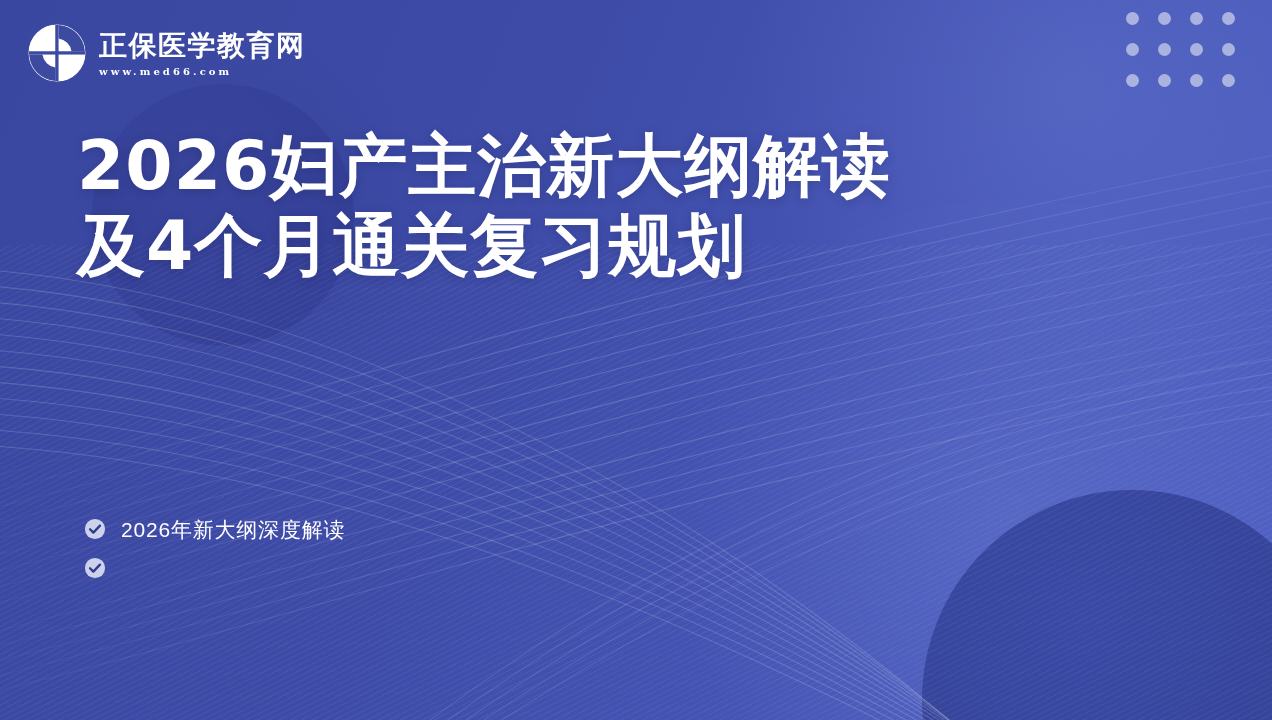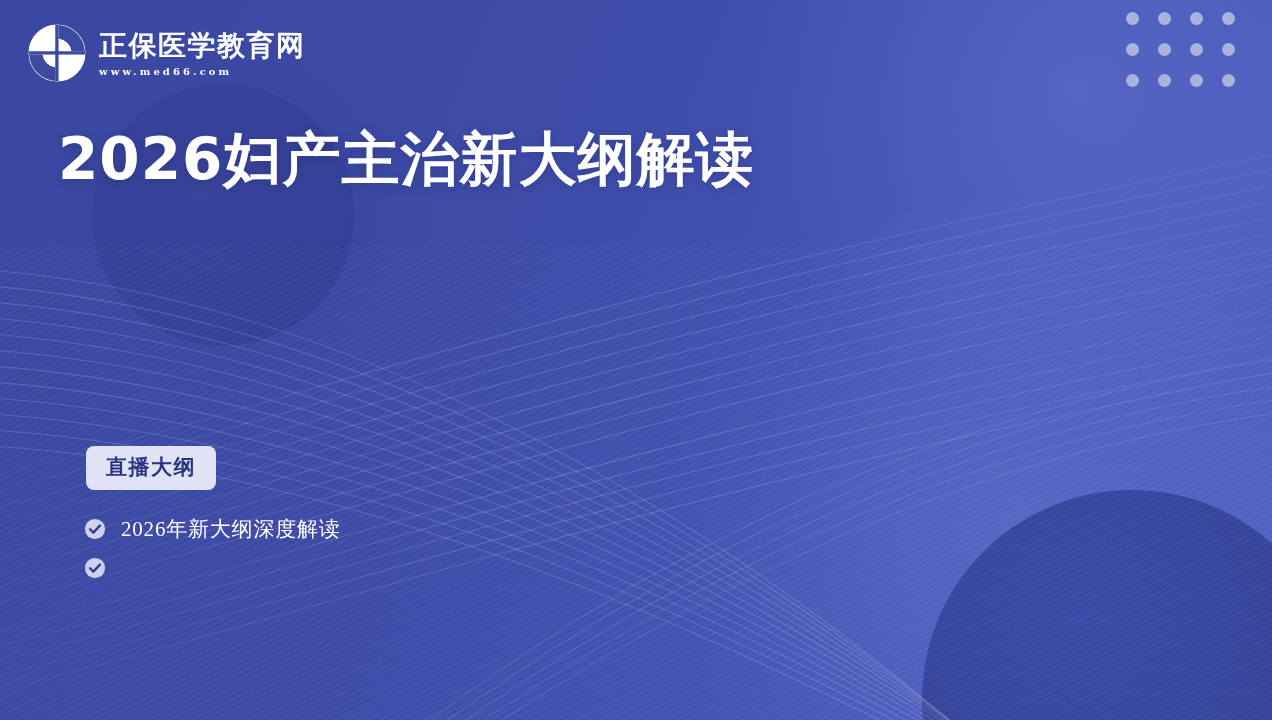"2026妇产主治新大纲解读" .headline-line { font-size: 58px -> 68px; margin-left: none -> 19px }
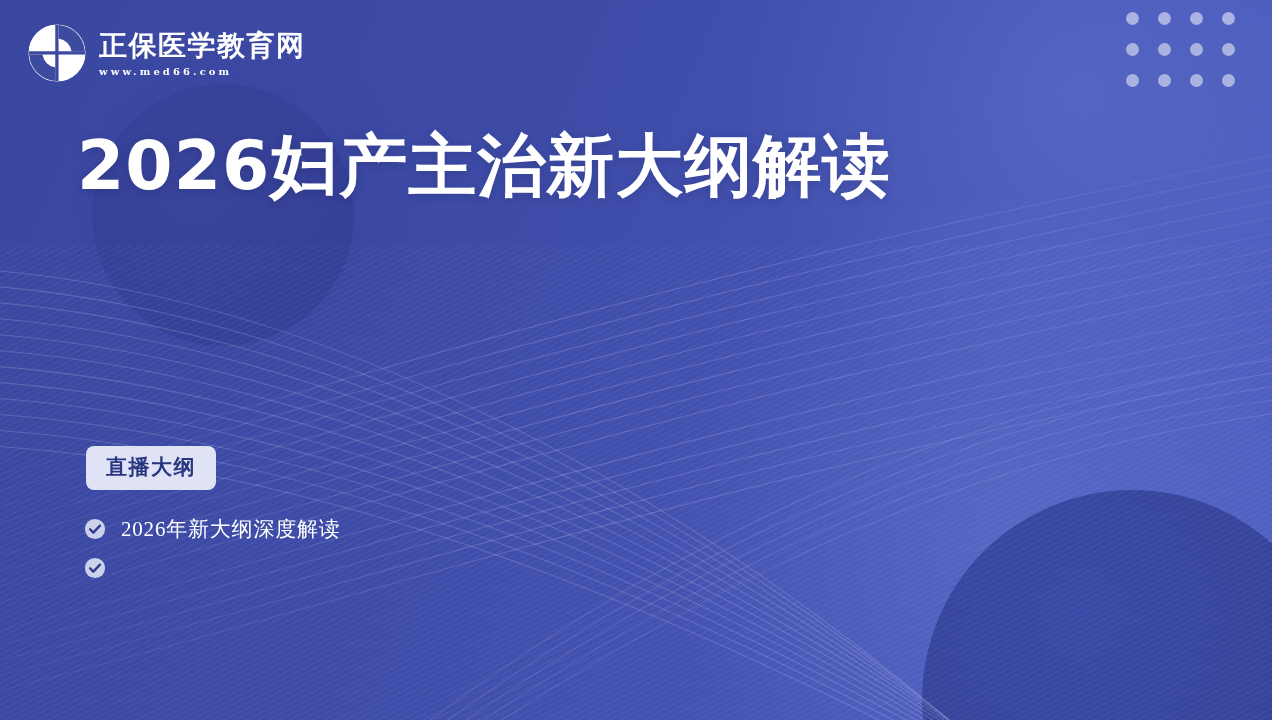"及4个月通关复习规划" div.headline-line { html: none -> <div>及4个月通关复习规划</div> }
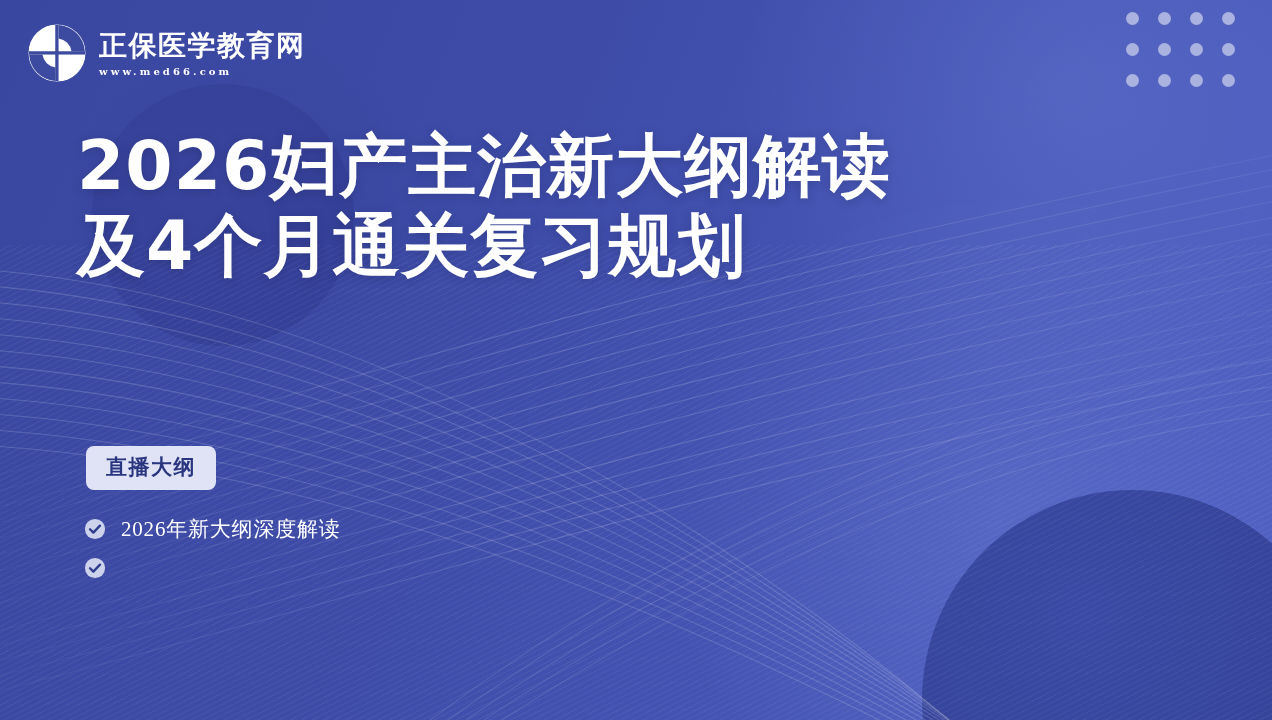"直播大纲" div.badge { html: <div>直播大纲</div> -> none }
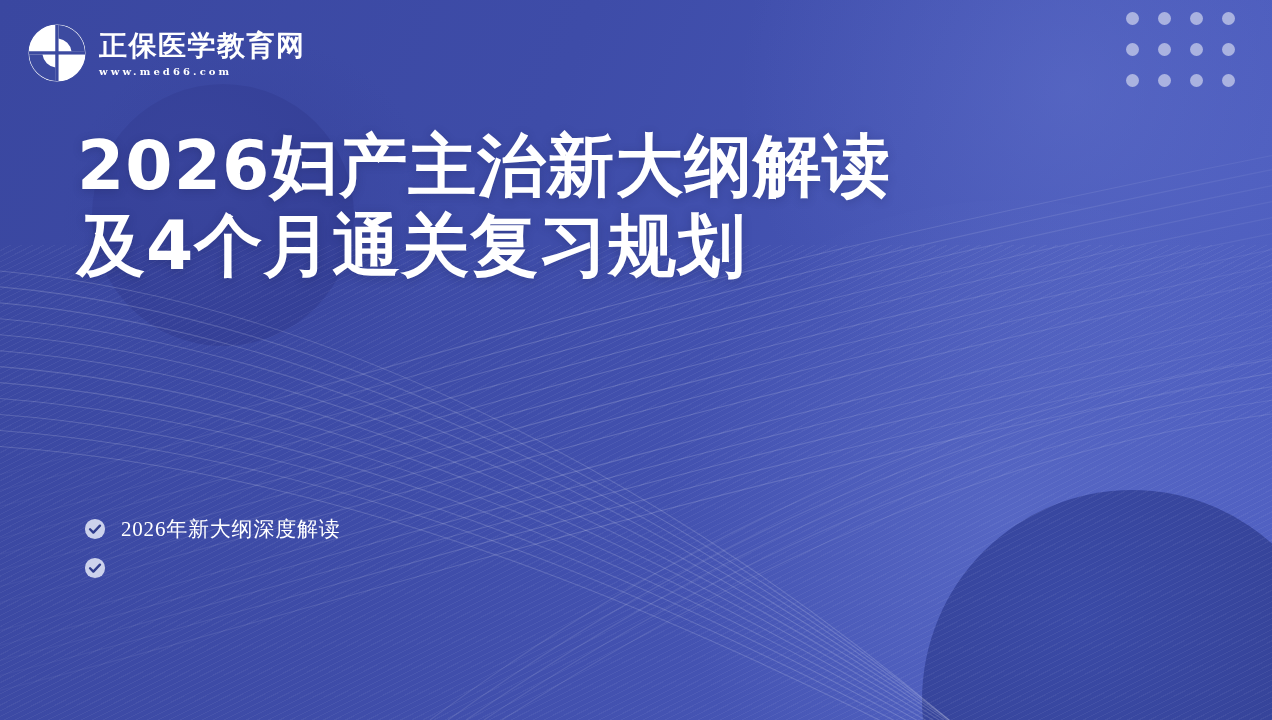"2026年新大纲深度解读" .bullet-text { font-family: Liberation Serif, serif -> Liberation Sans, sans-serif }
